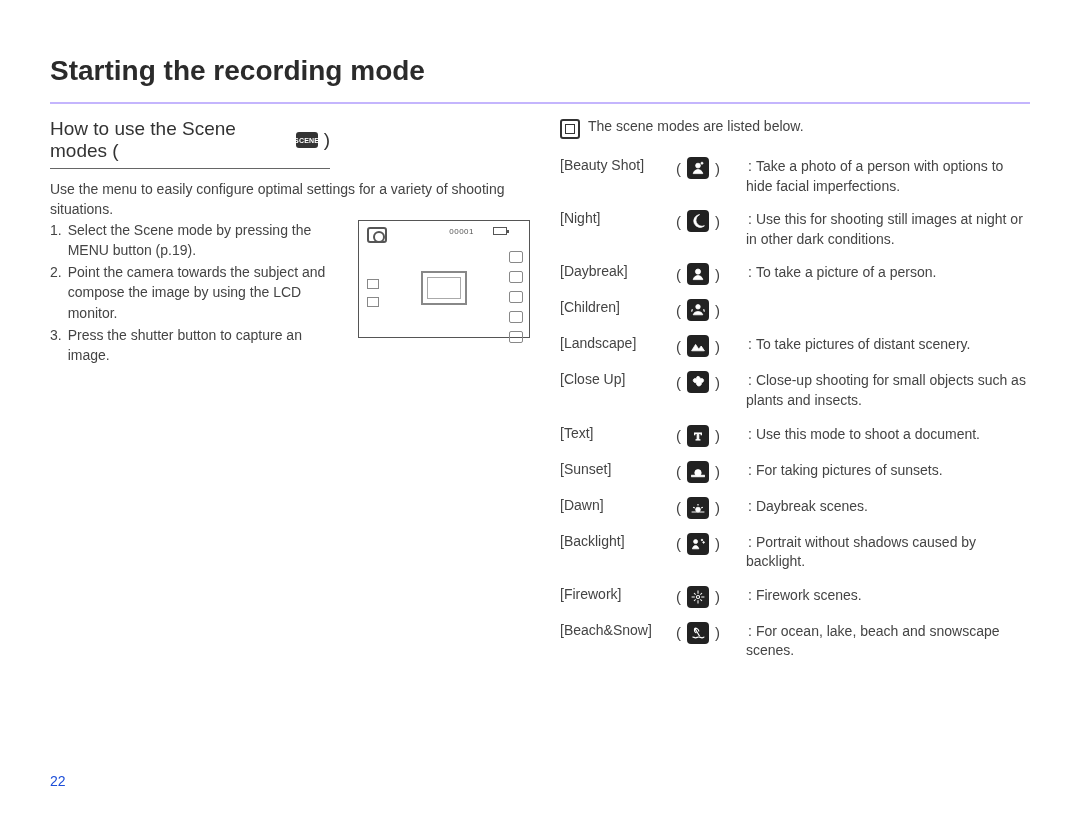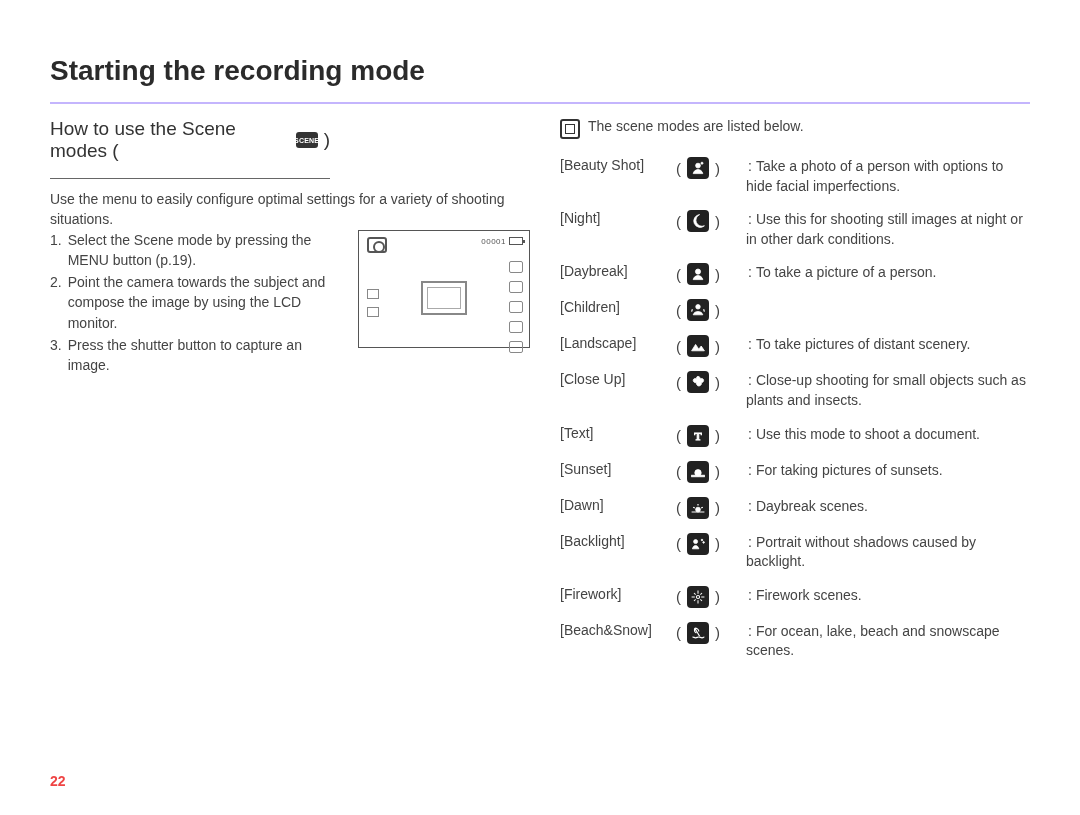"How to use the Scene" .subhead-row { padding-bottom: 16px -> 6px }
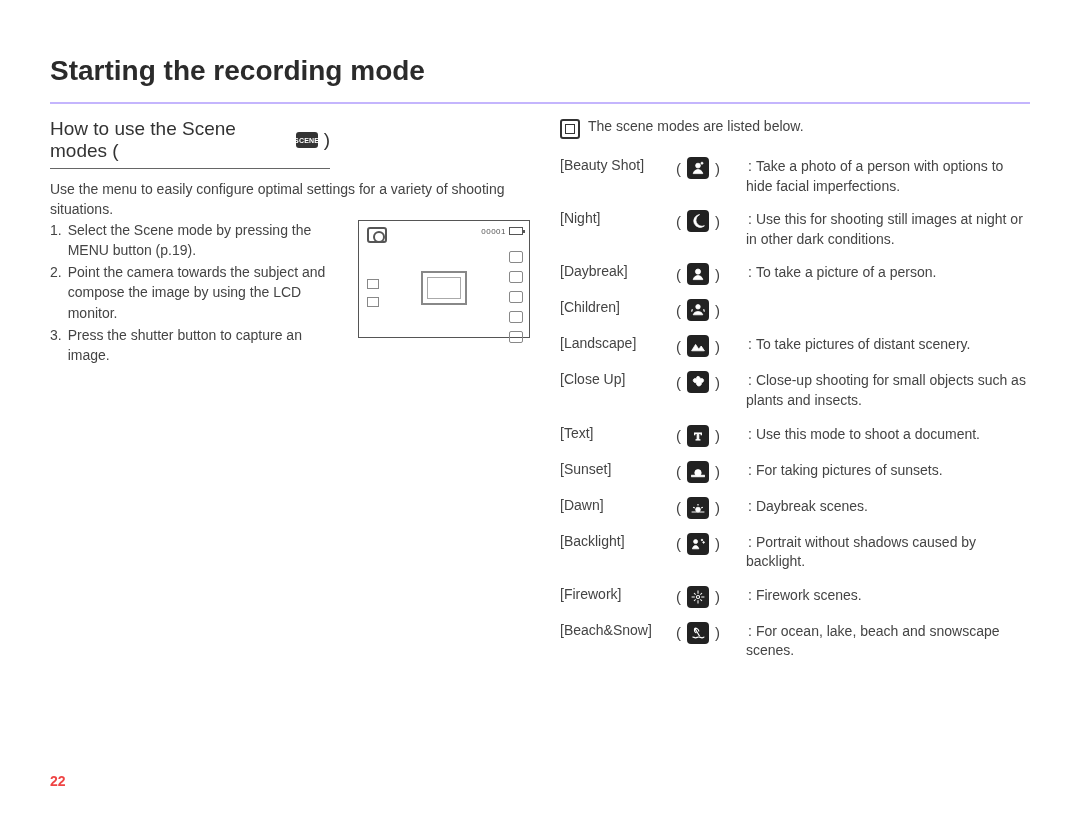"00001" .lcd .top-right { gap: 3px -> 19px; right: 6px -> 22px }
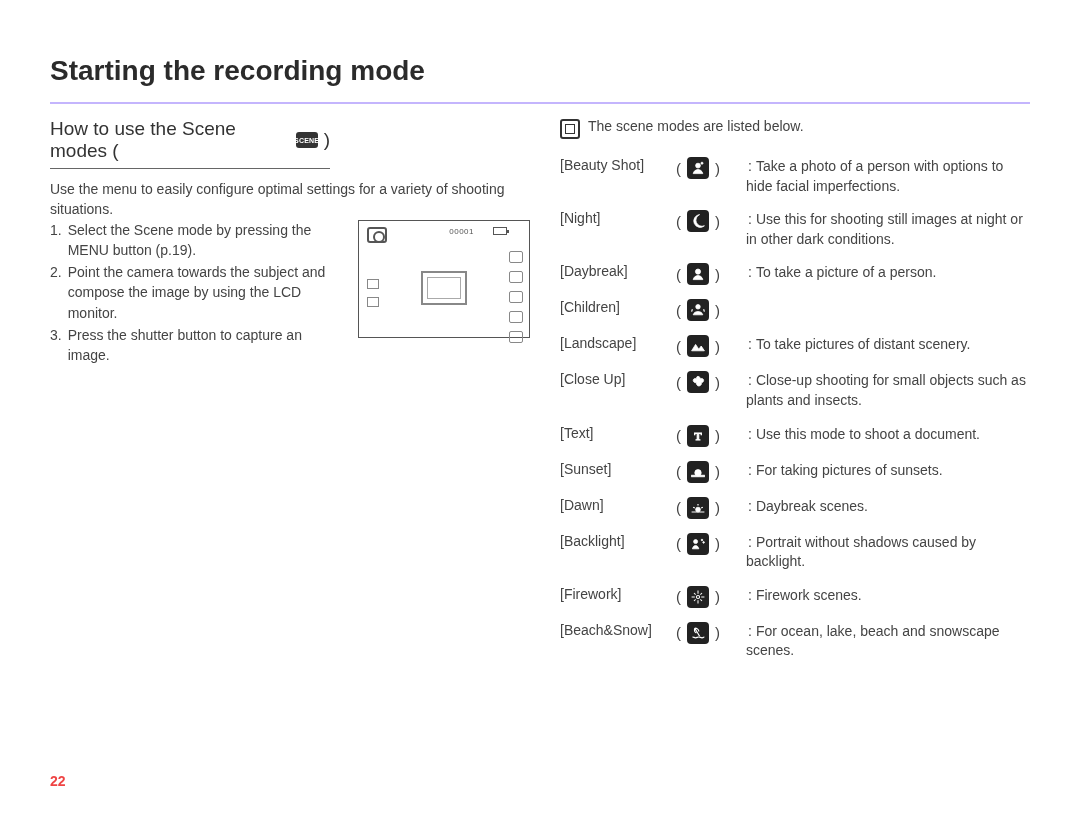"22" .page-num { color: #ef4444 -> #1d4ed8; font-weight: bold -> normal }
